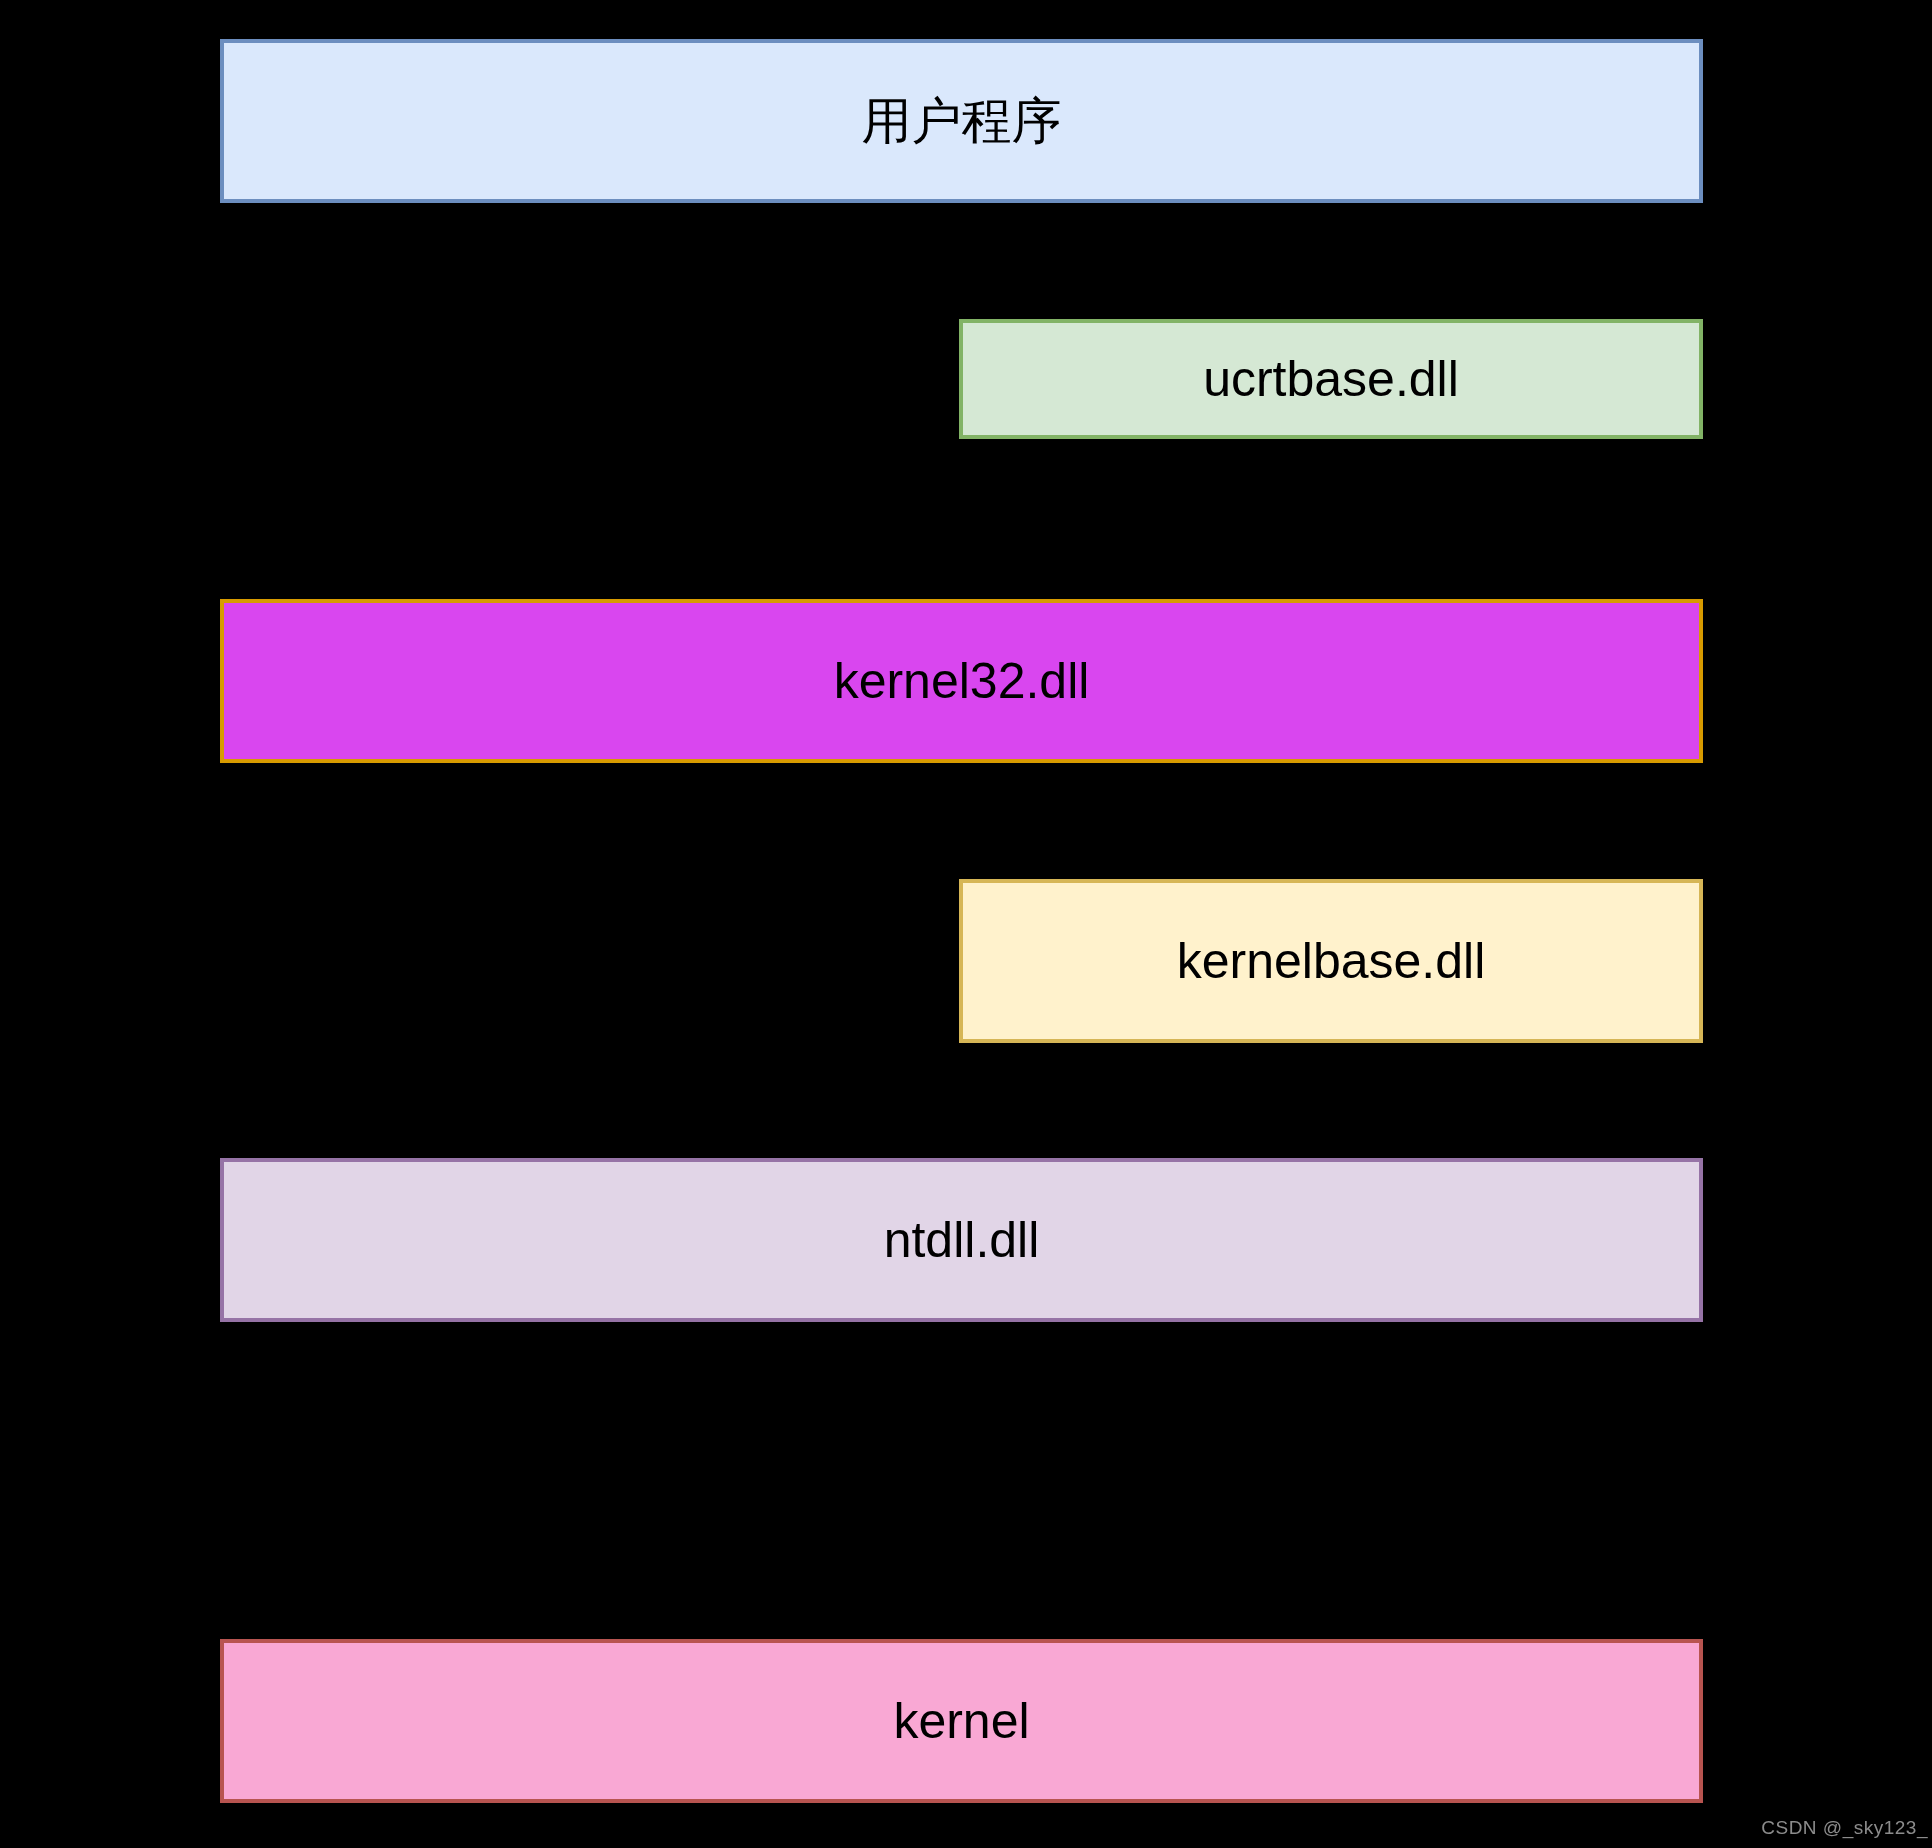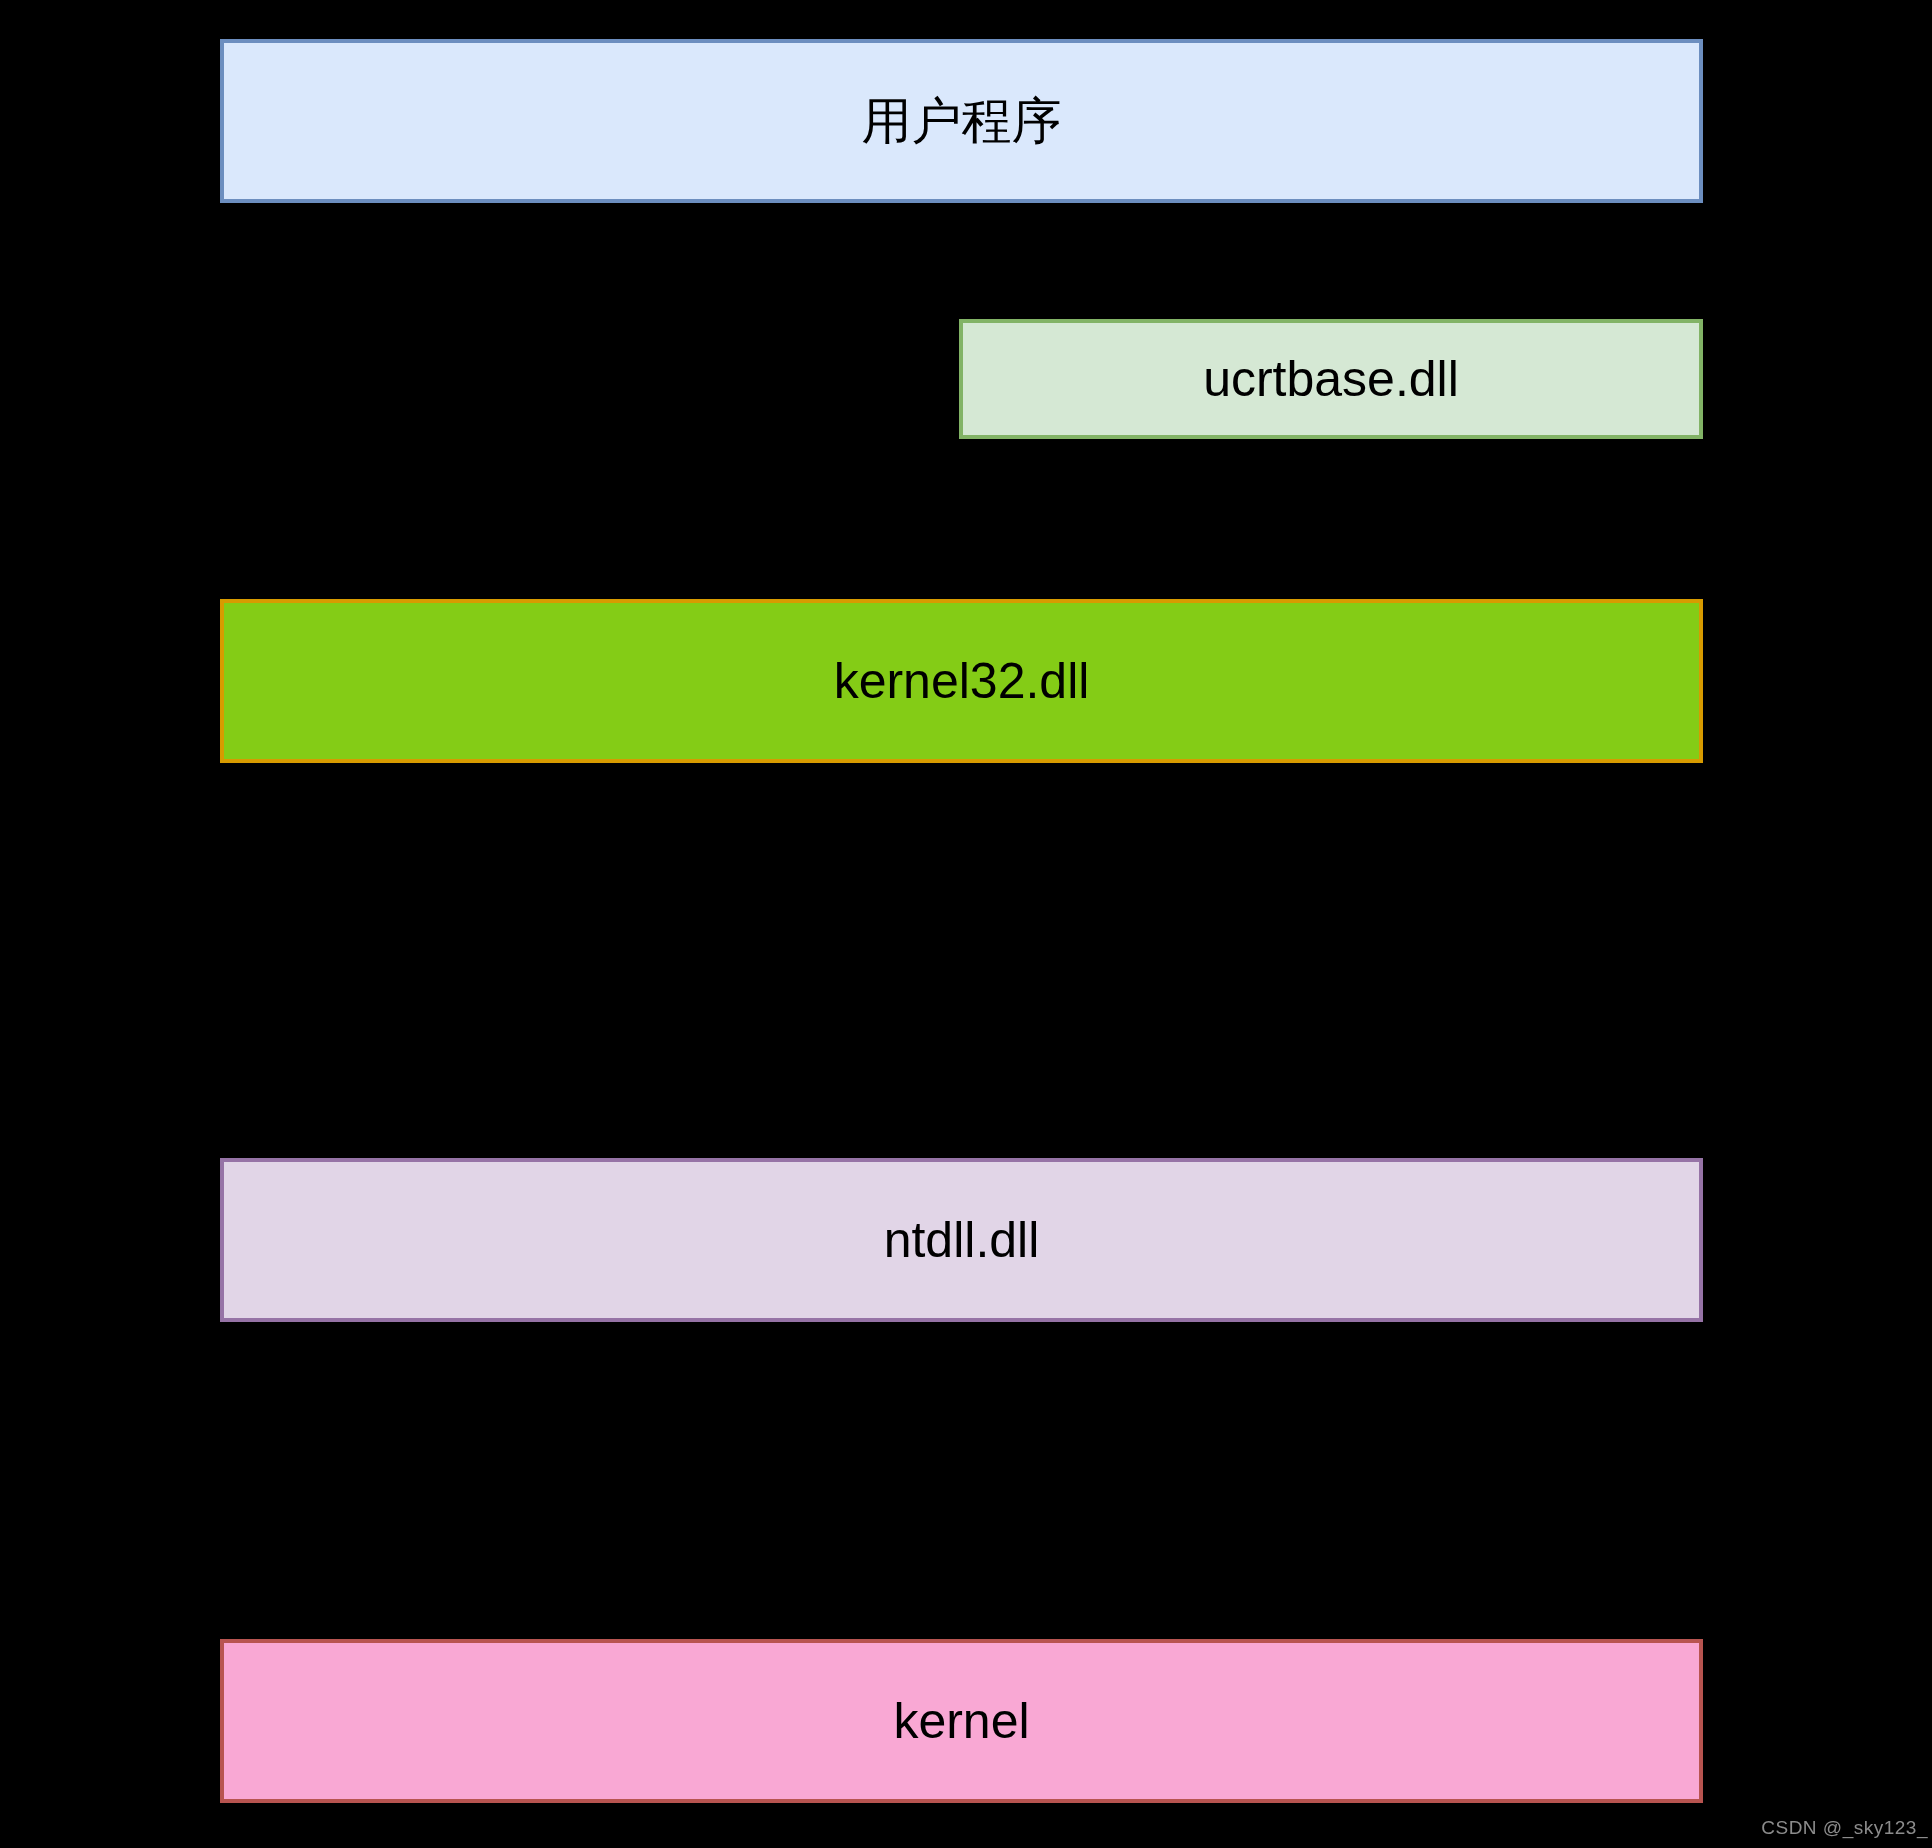"kernel32.dll" div.box { background-color: #84cc16 -> #d946ef }
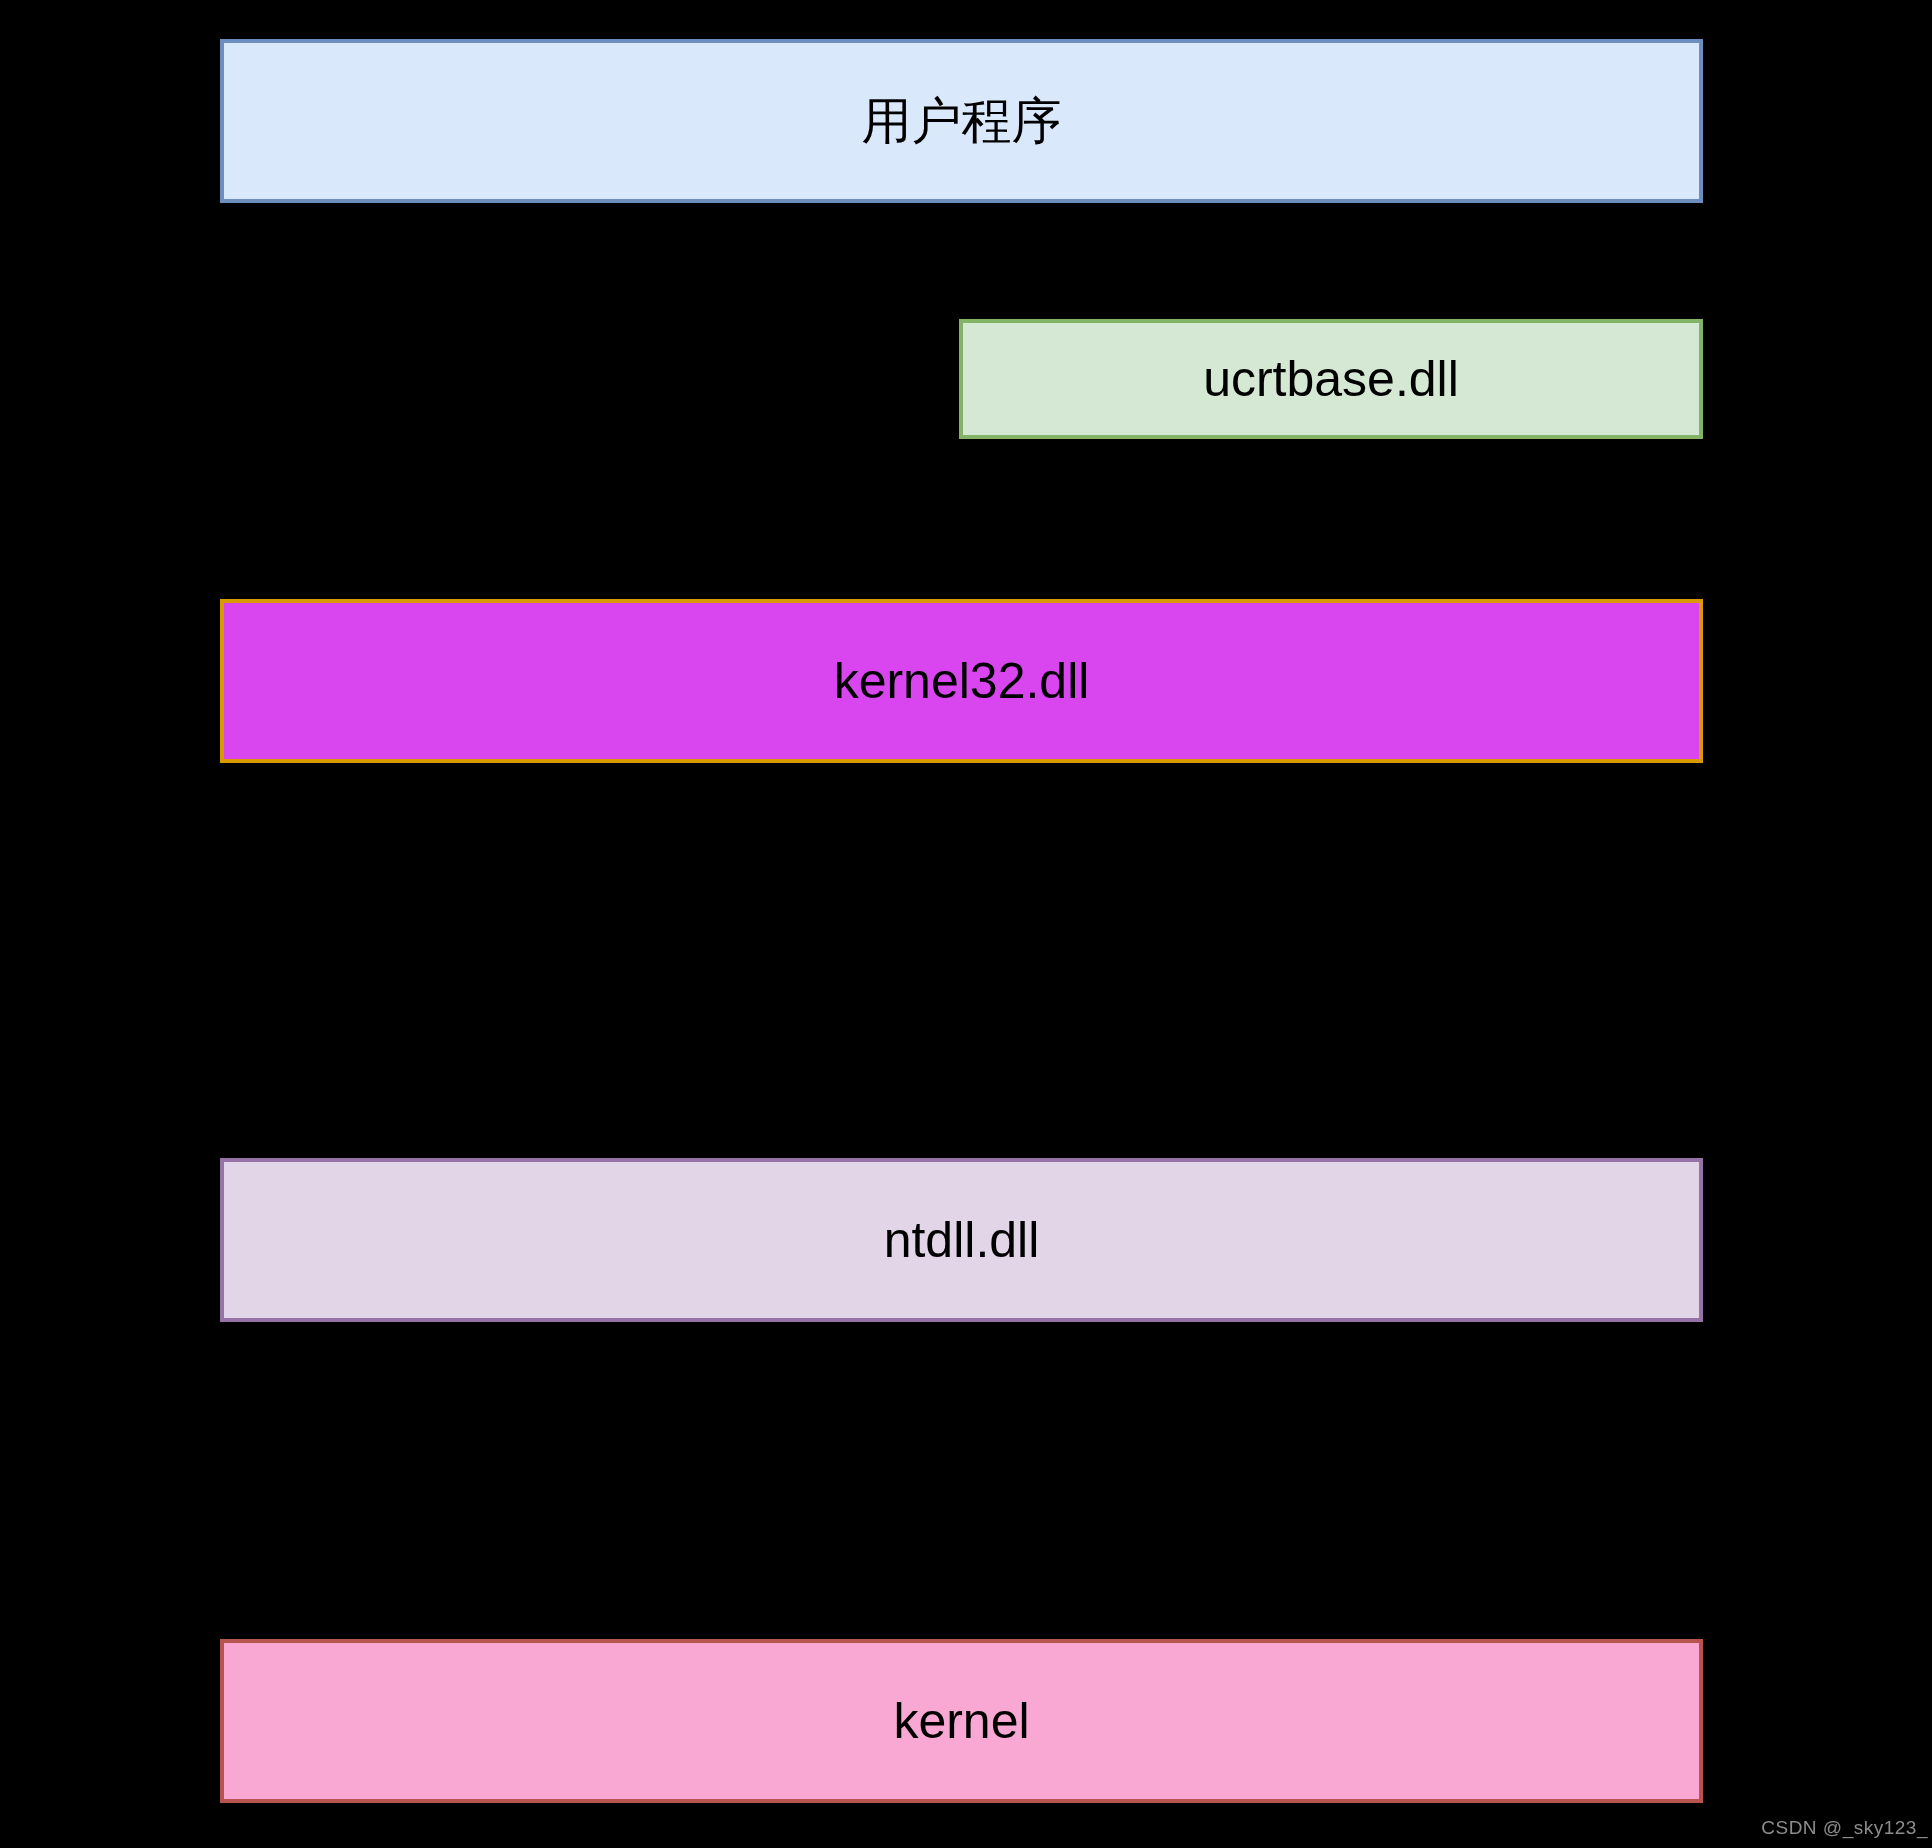"kernelbase.dll" div.box { html: none -> <div> <span>kernelbase.dll</span> </div> }
